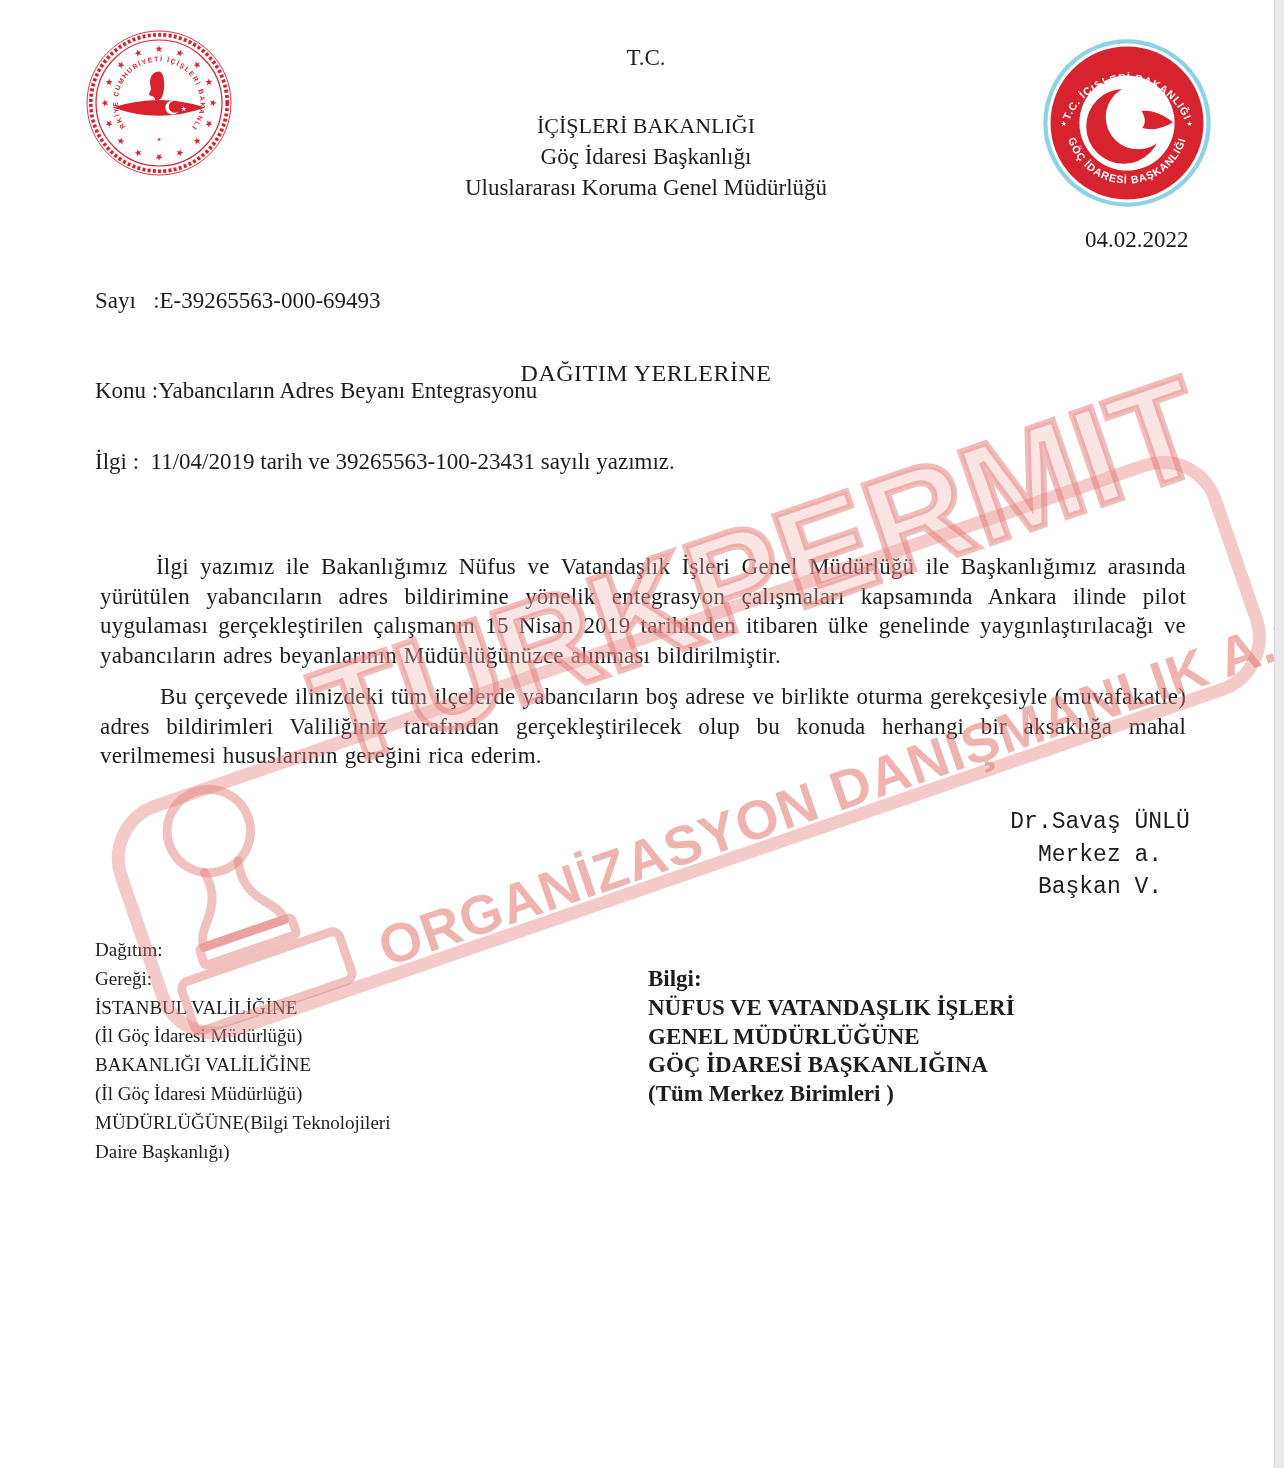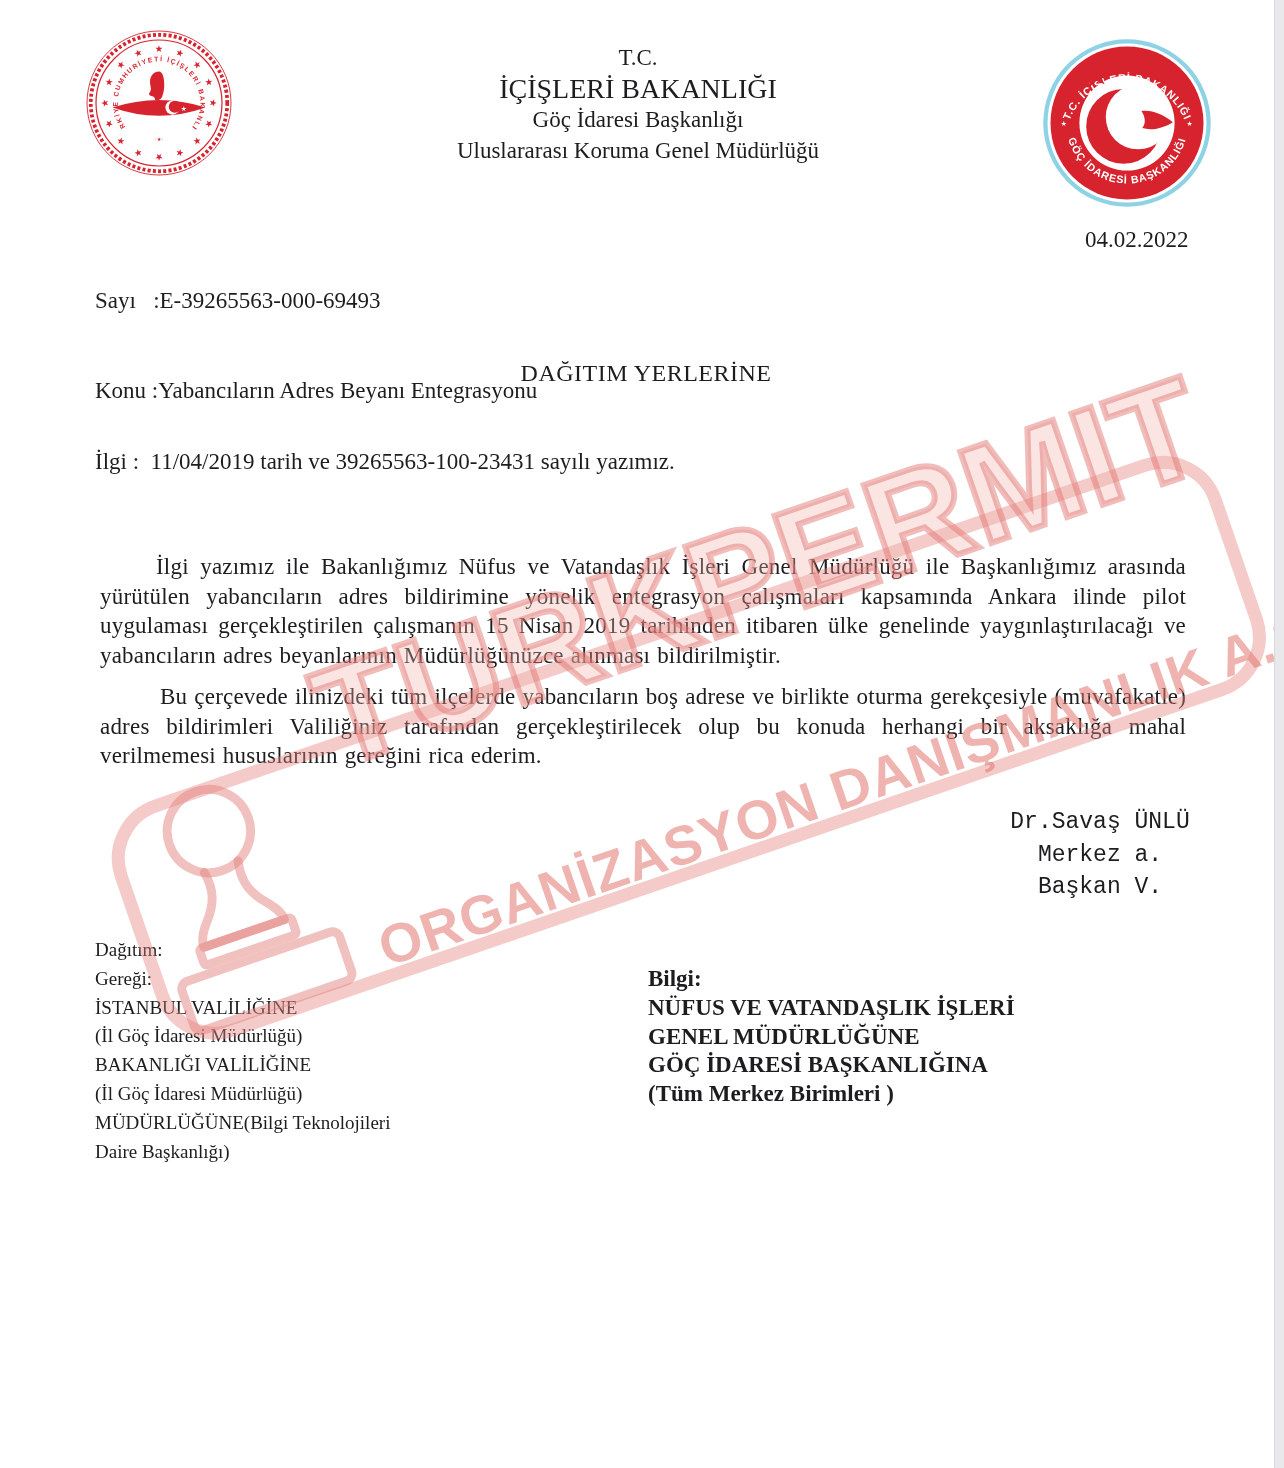"T.C." .header { left: 0 -> 8px }
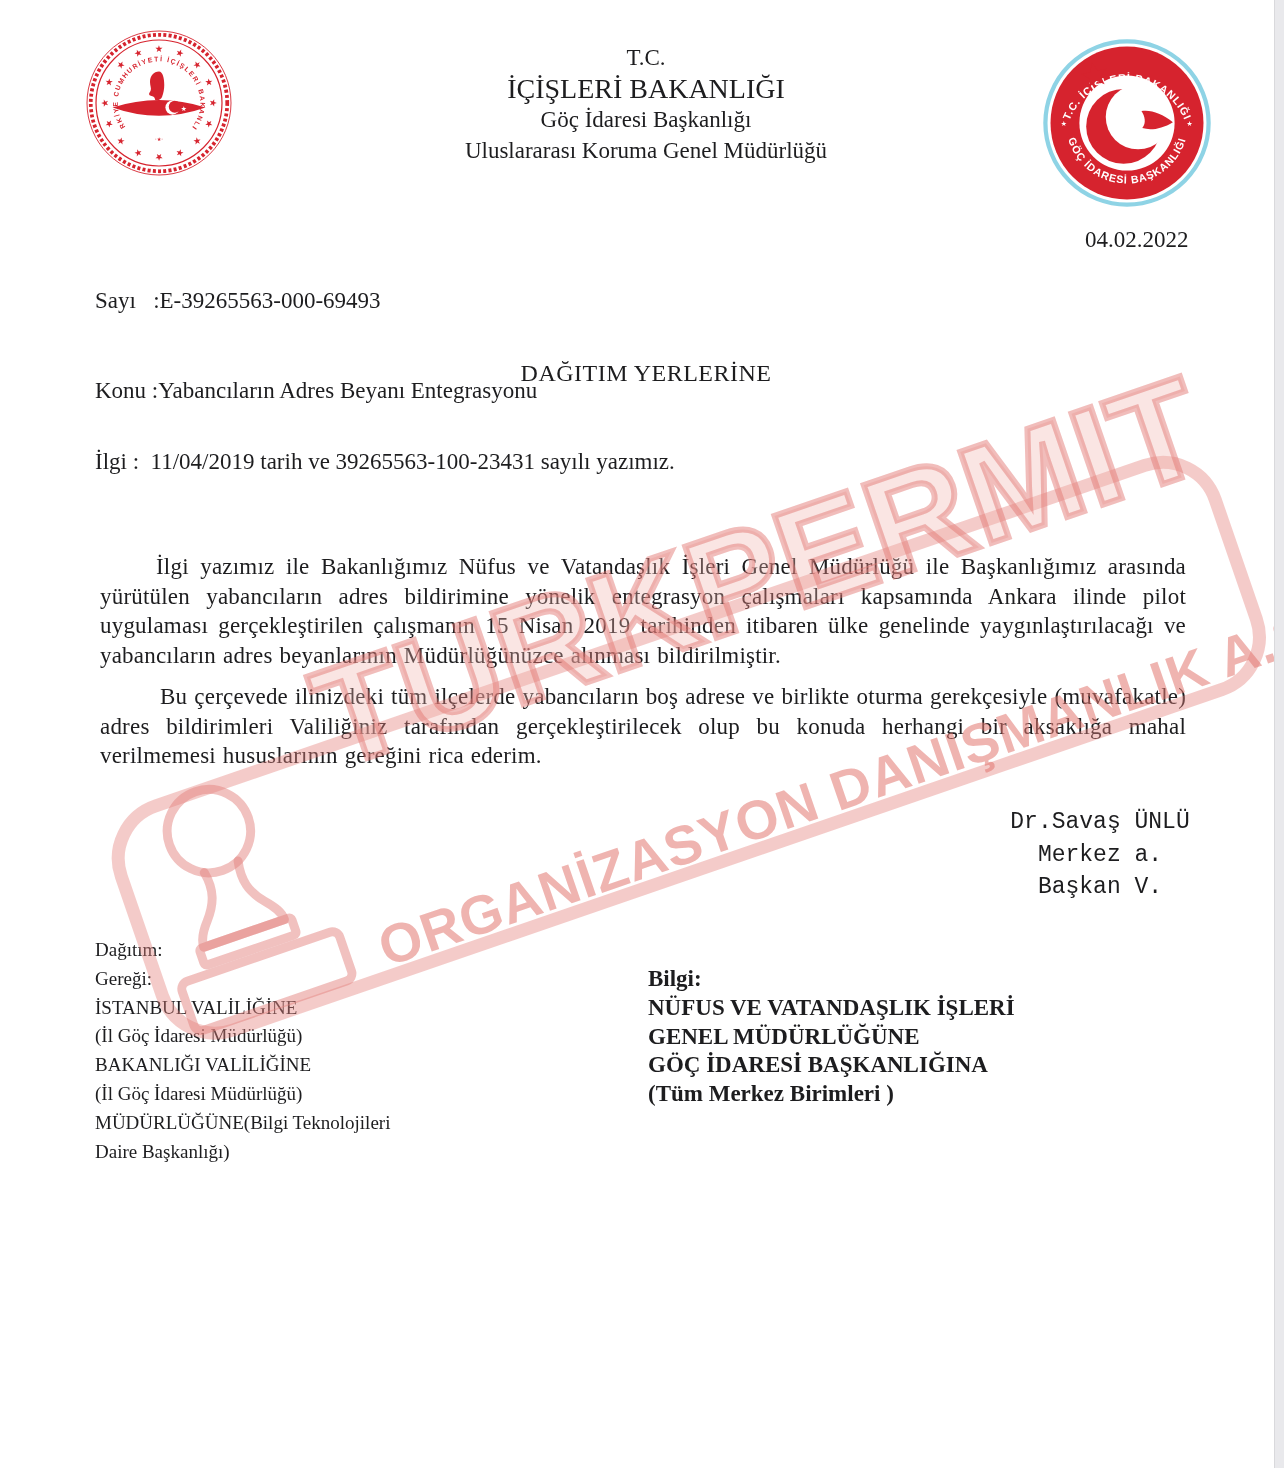"İÇİŞLERİ BAKANLIĞI" .header .h2 { font-size: 28px -> 22px; margin-top: none -> 37px }
